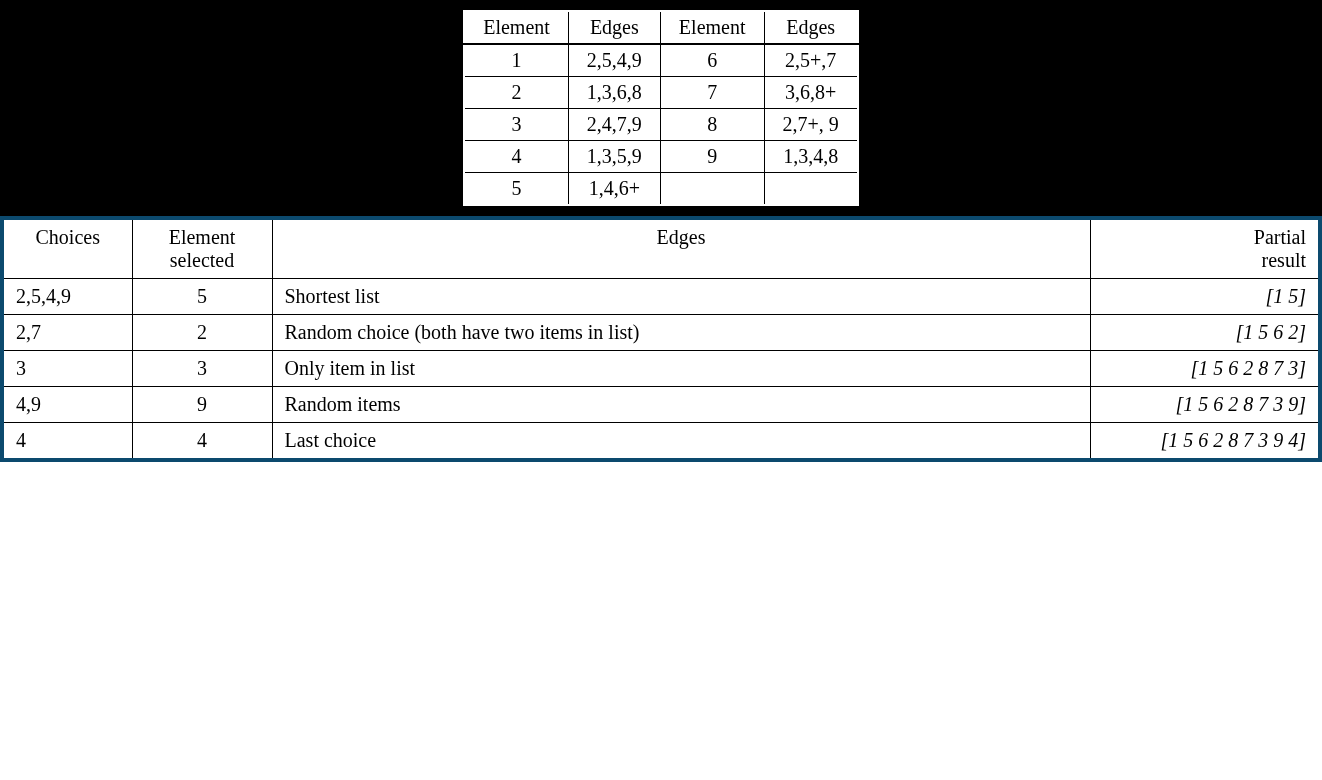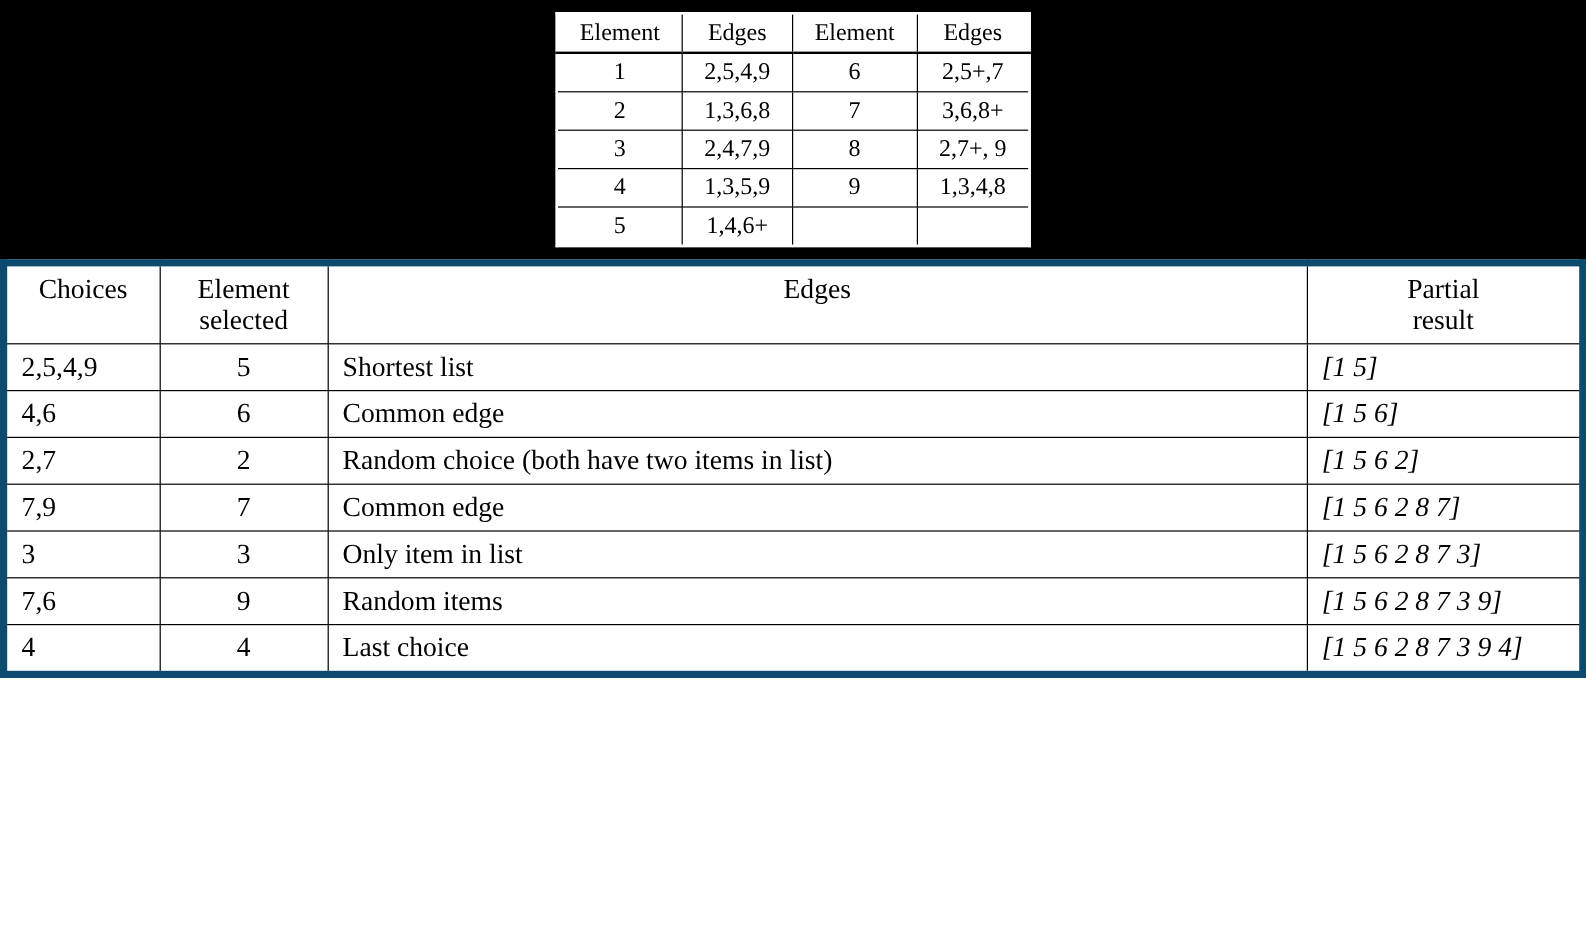"Choices" .bottom-table { border: 6px solid #0c4a6e -> 4px solid #0c4a6e; font-size: 23px -> 20px }
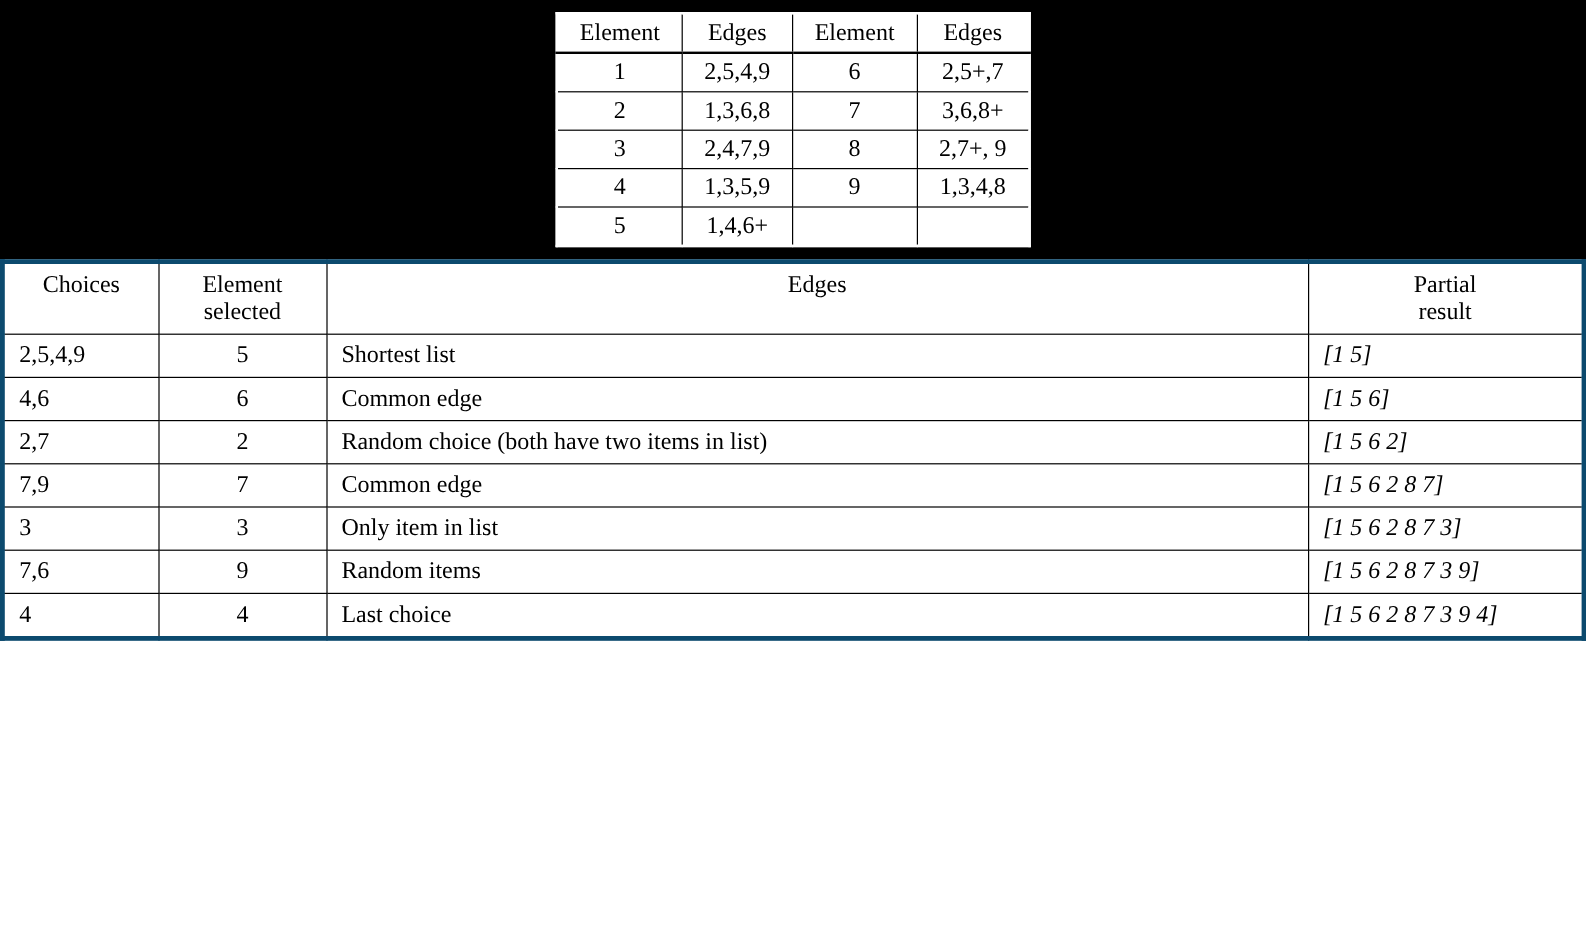"Partial" .col-partial { text-align: none -> right }
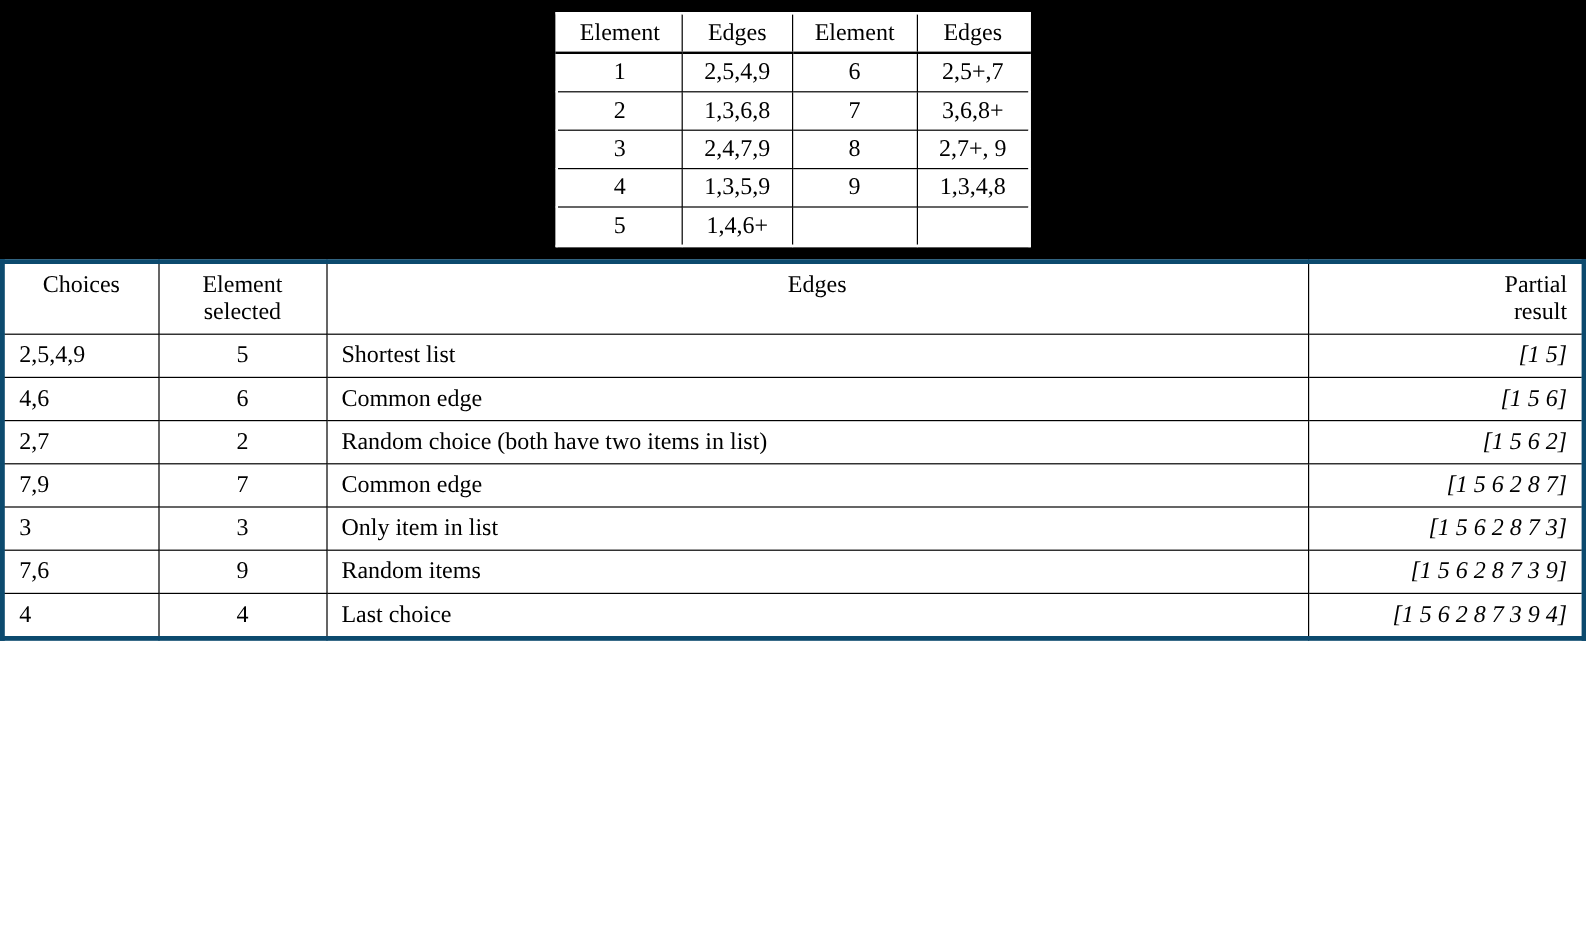"4,6" tr { html: <tr> <td>4,6</td> <td>6</td> <td>Common edge</td> <td><em>[1 5 6]</em></td> </tr> -> none }
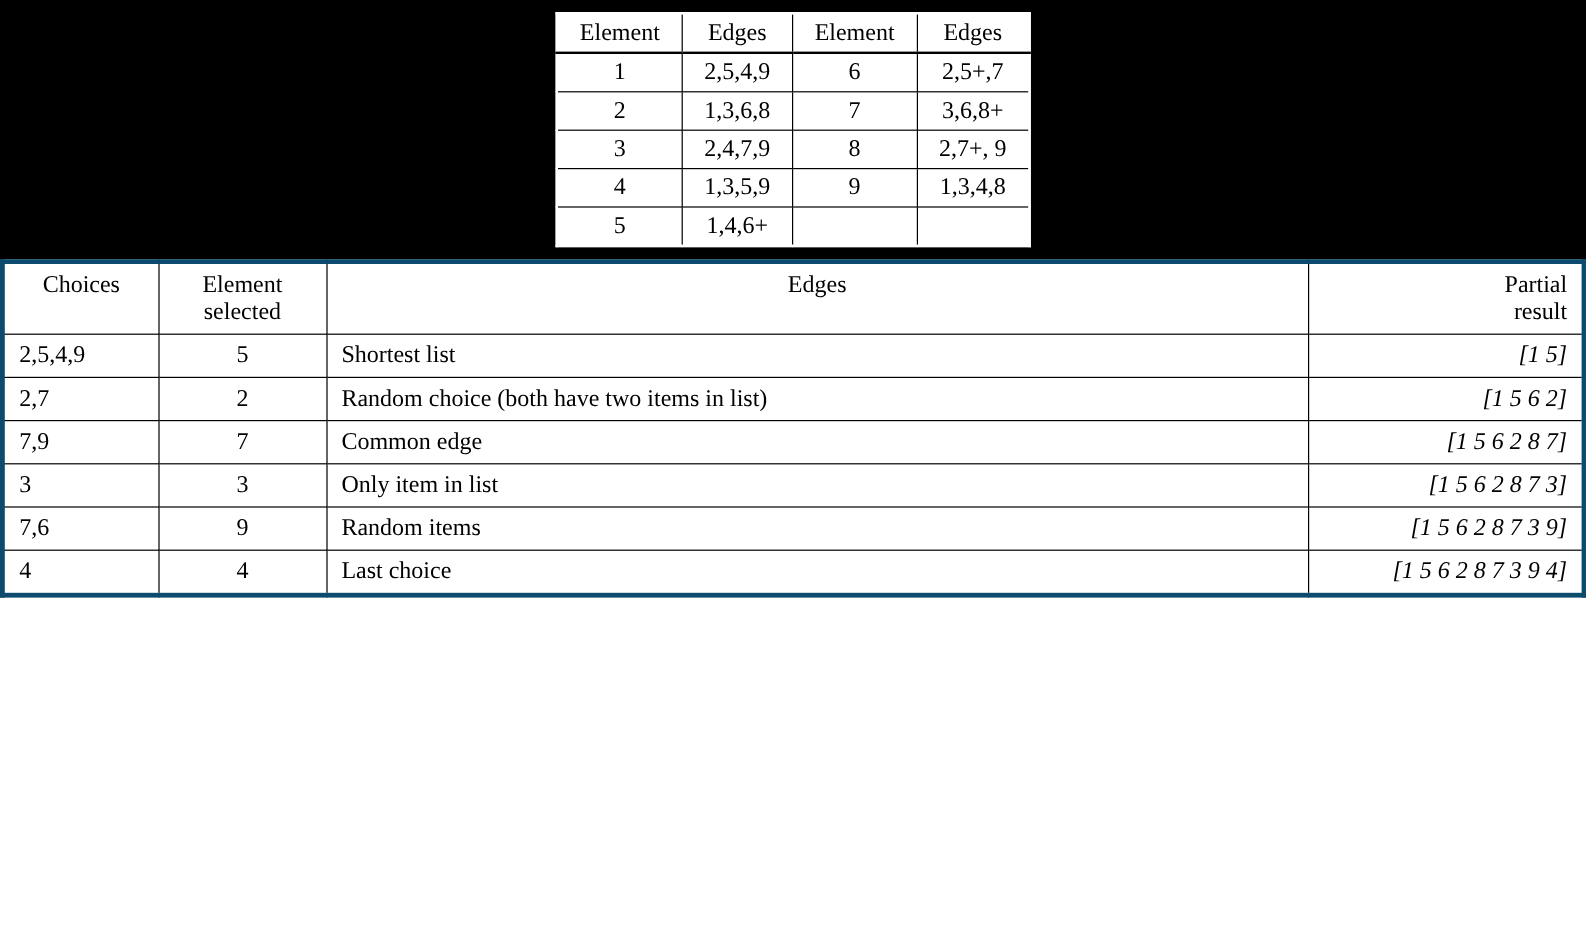"7,9" tr { html: <tr> <td>7,9</td> <td>7</td> <td>Common edge</td> <td><em>[1 5 6 2 8 7]</em></td> </tr> -> none }
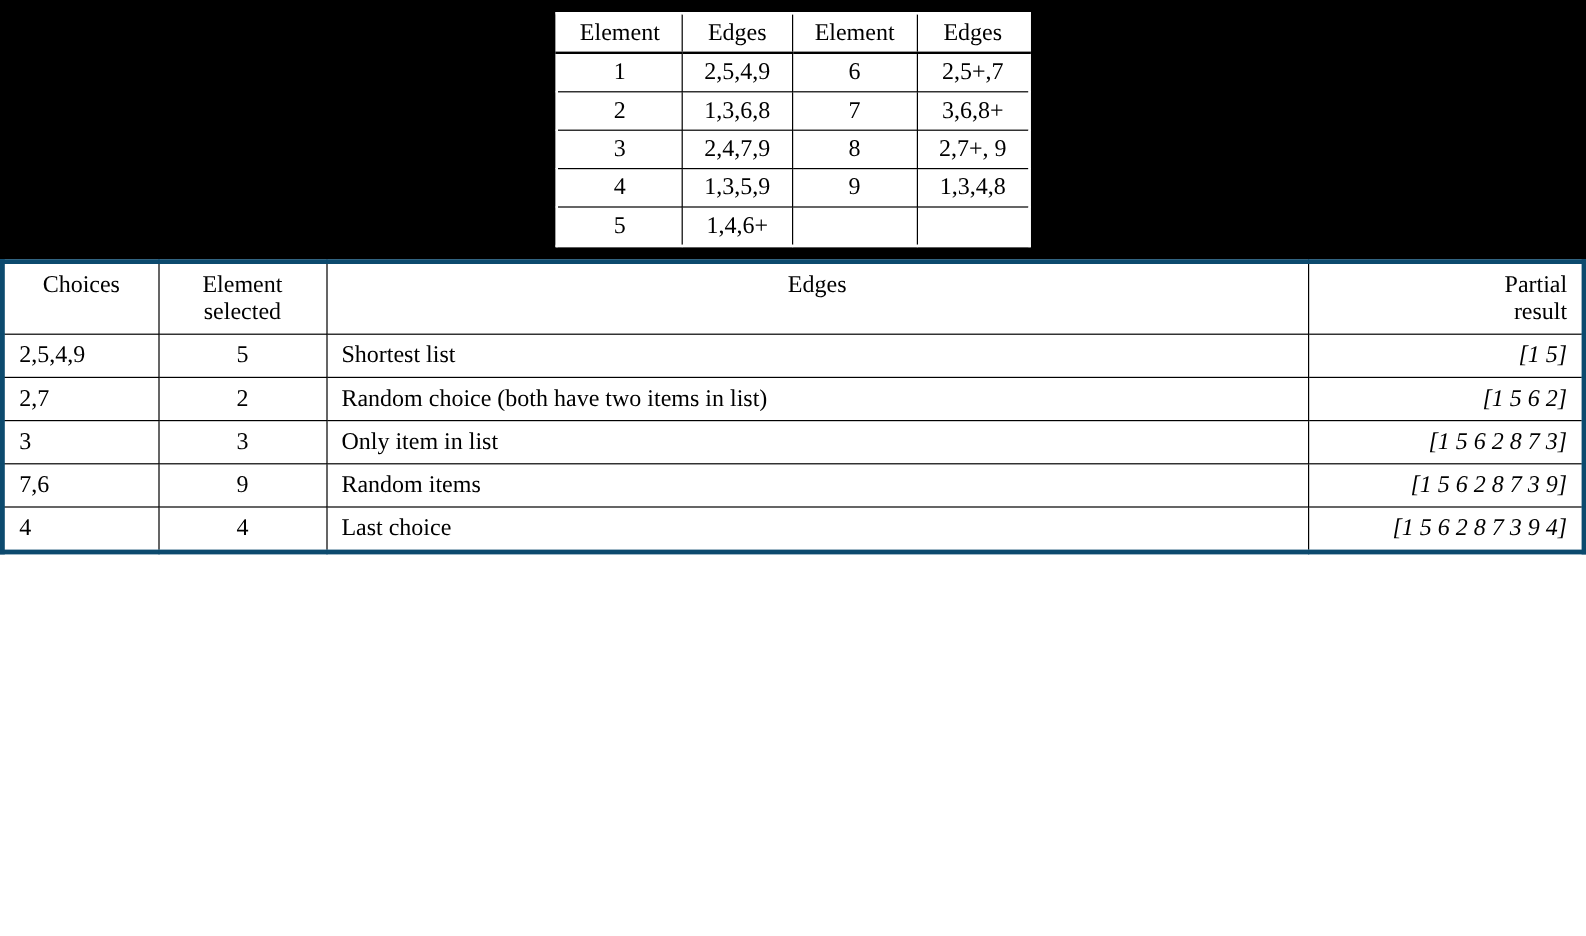"7,6" td.col-choices { text: 7,6 -> 4,9 }
